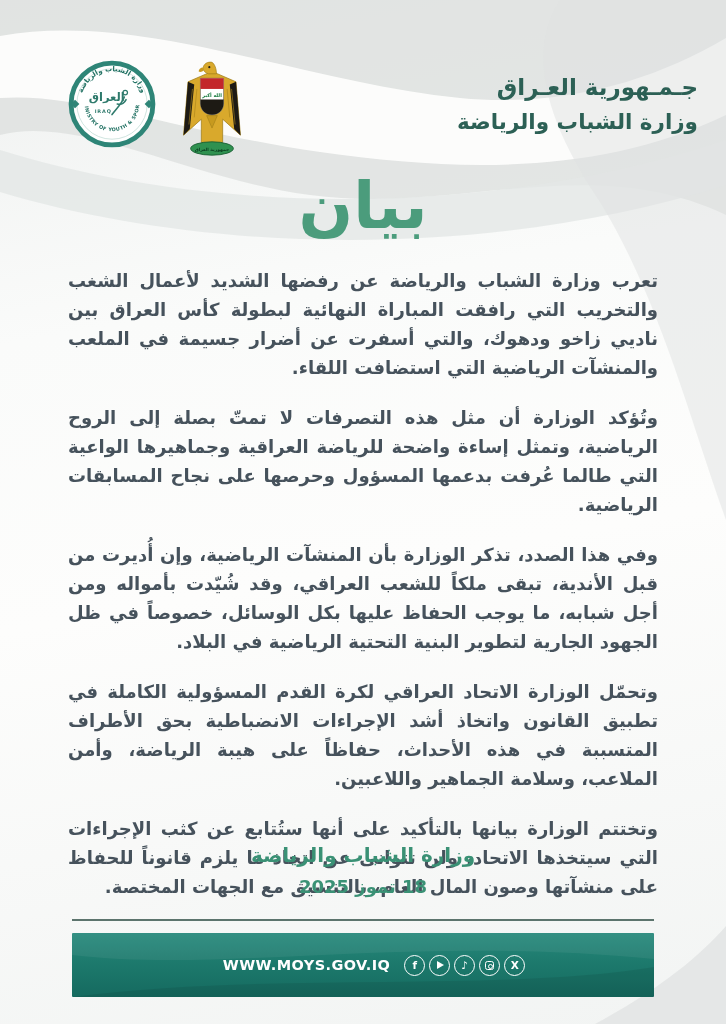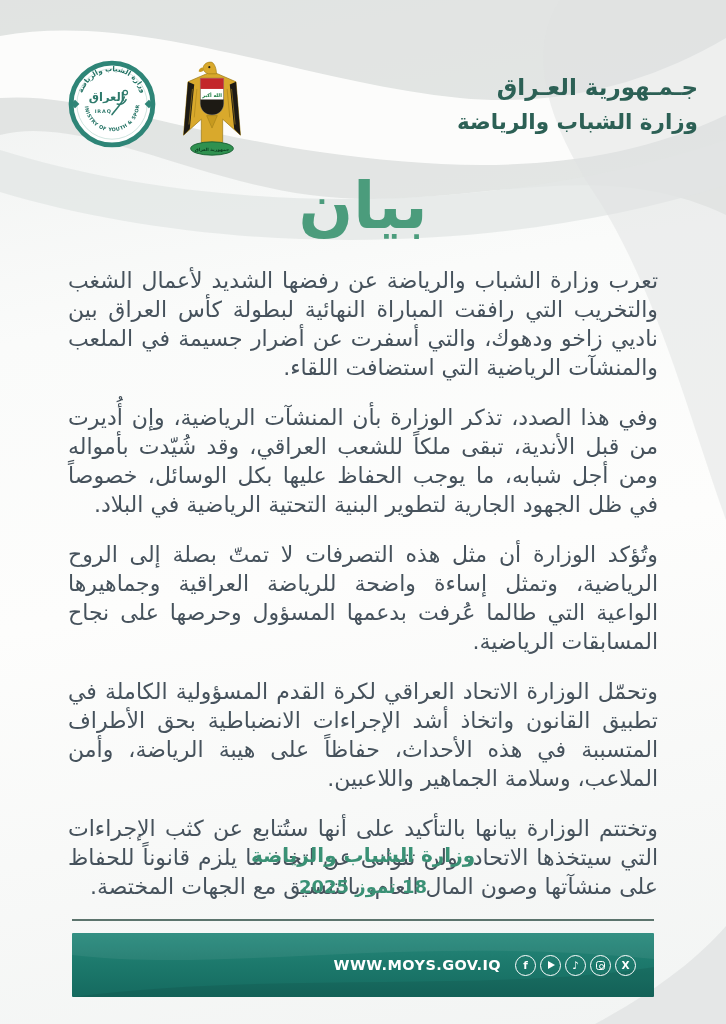"تعرب وزارة الشباب والرياضة عن" .body-text p { font-size: 22px -> 18px; font-weight: normal -> bold }
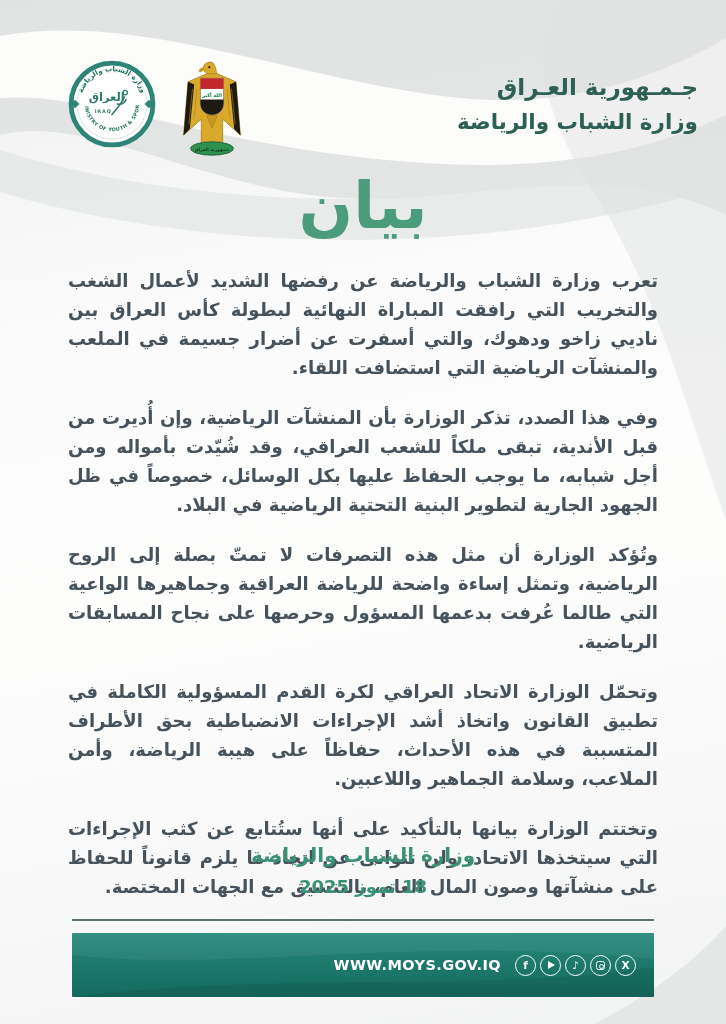"وفي هذا الصدد، تذكر الوزارة" p { order: before "وتُؤكد الوزارة أن مثل هذه" -> after "وتُؤكد الوزارة أن مثل هذه" }
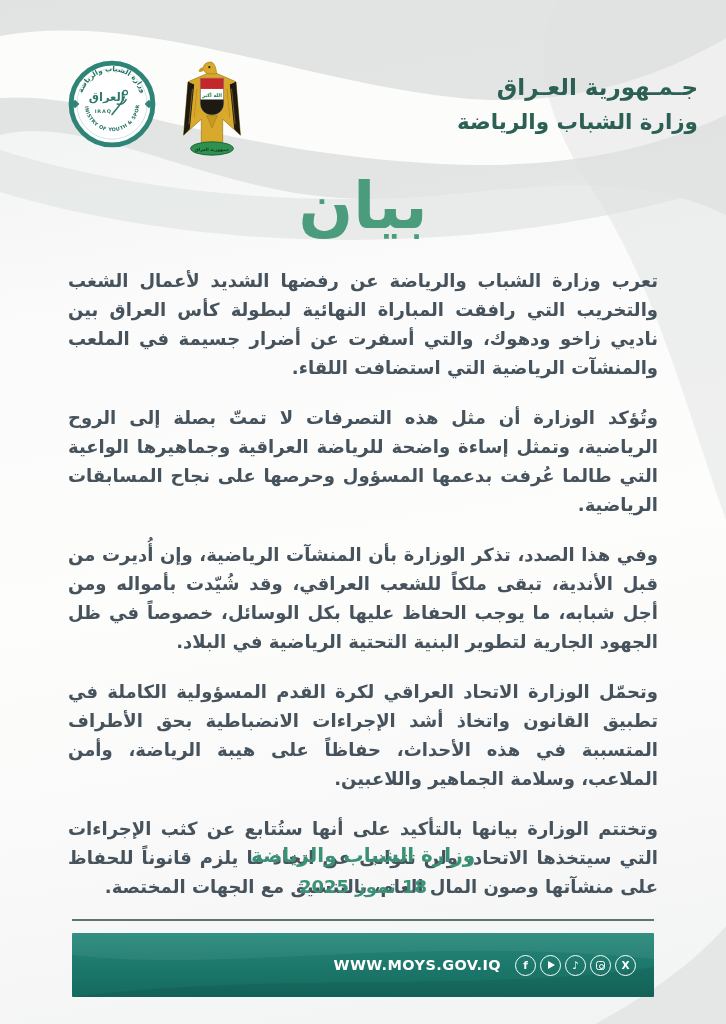"WWW.MOYS.GOV.IQ" .footer-bar { justify-content: flex-end -> center }
